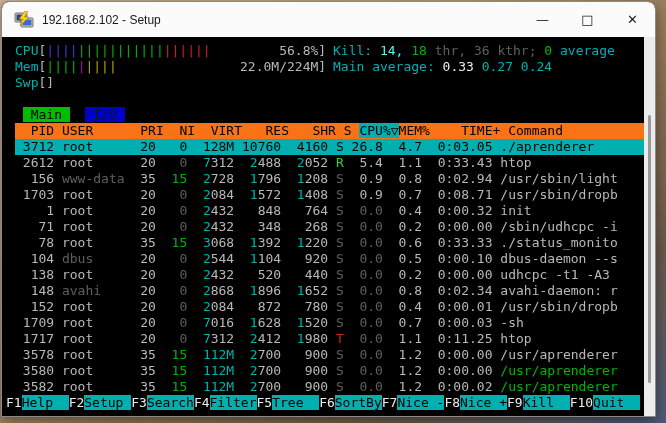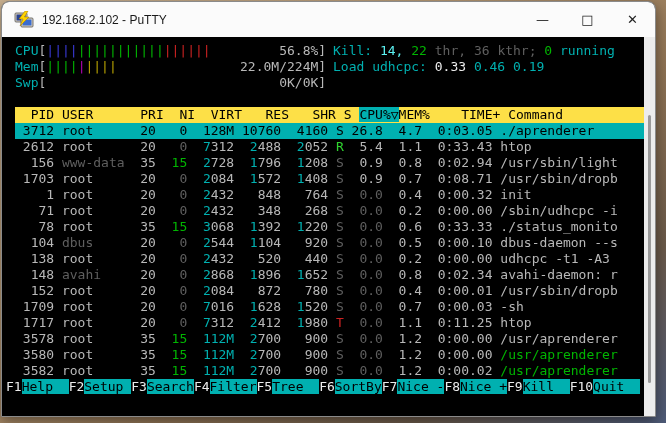"192.168.2.102 - PuTTY" span.title-text { text: PuTTY -> Setup }
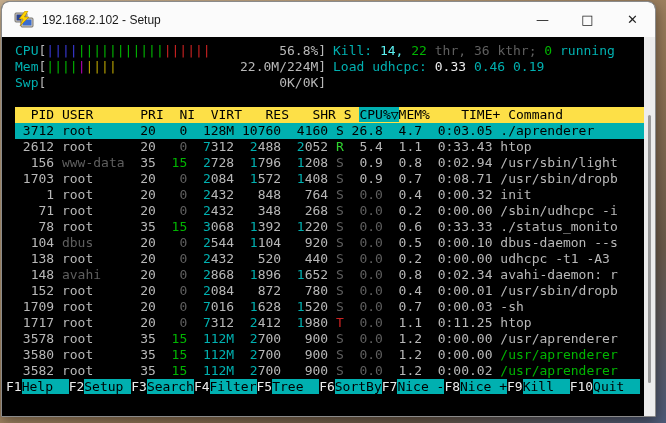"22" span { text: 22 -> 18 }
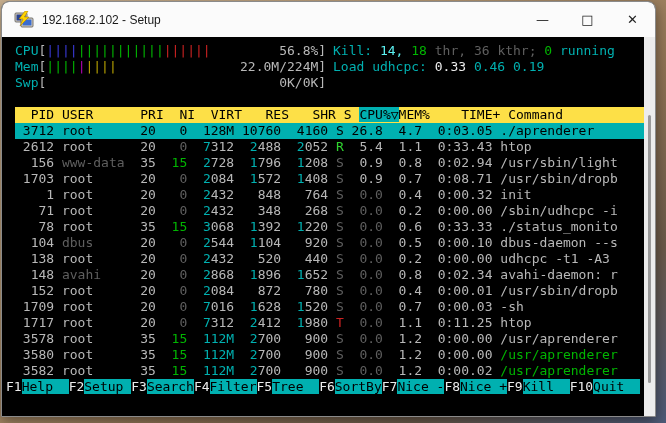"running" span { text: running -> average }
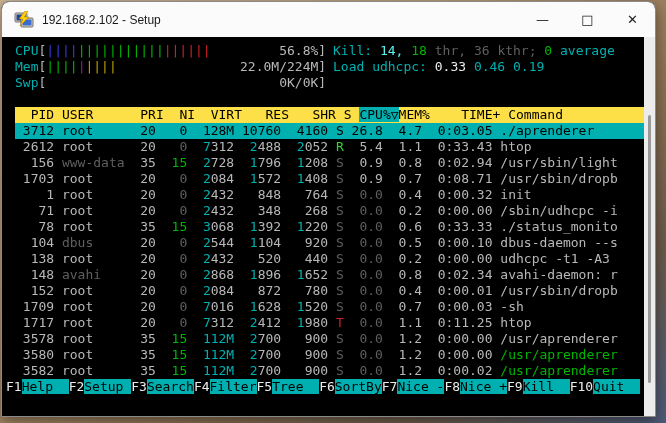"Load udhcpc:" span { text: Load udhcpc -> Main average }
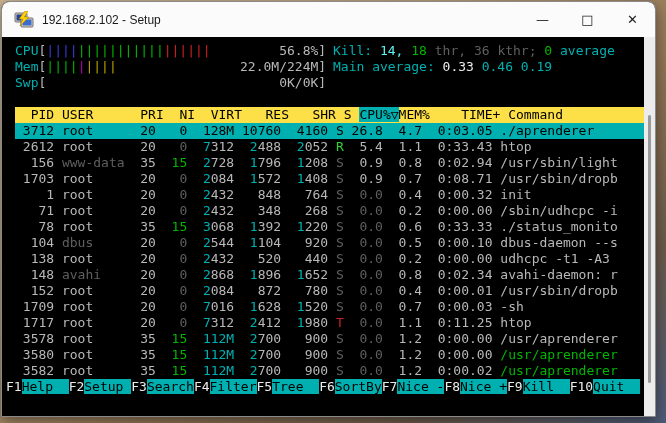"0.46" span { text: 0.46 -> 0.27 }
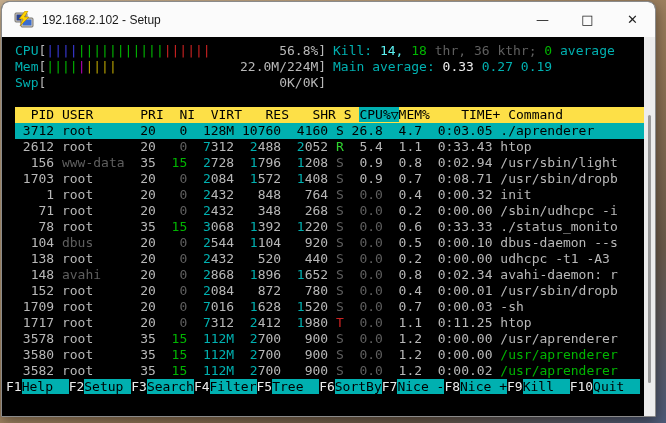"0.19" span { text: 0.19 -> 0.24 }
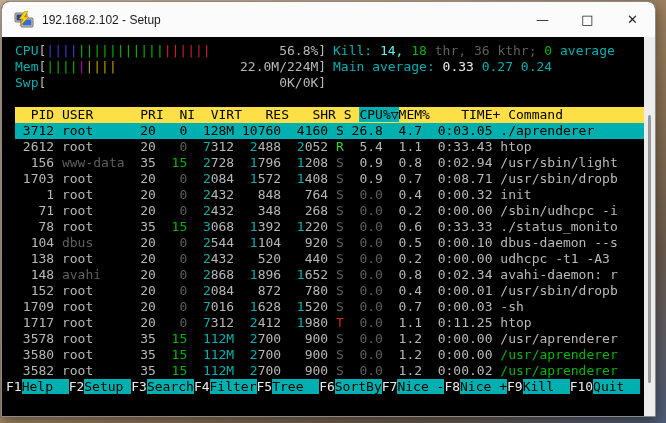"0K/0K" span.barzone { html: <span><span></span><span>0K/0K</span></span> -> none }
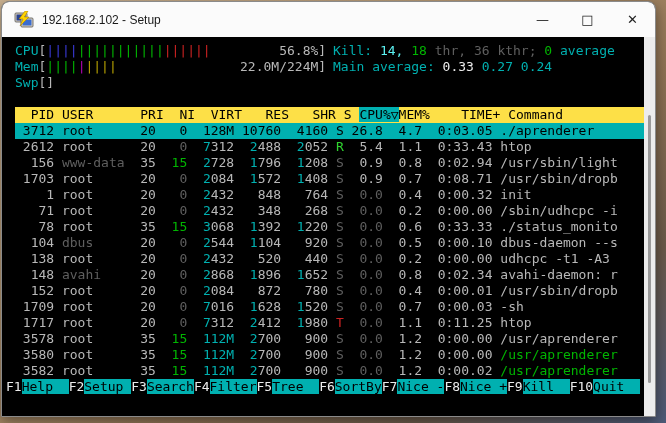"Main I/O" pre.tabline { html: none -> <pre><span> </span><span> Main </span><span> </span><span> I/O </span></pre> }
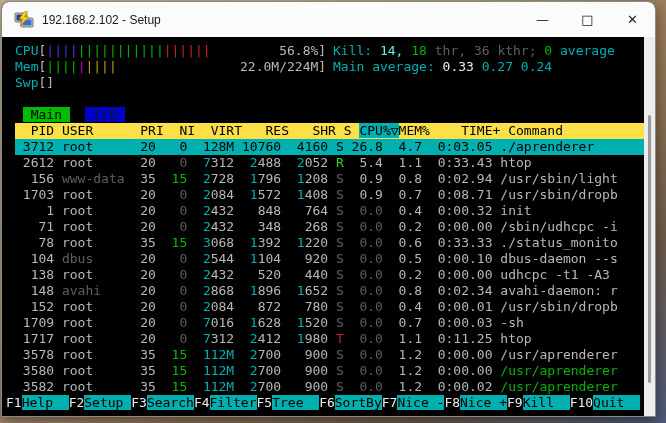"PID USER PRI NI VIRT" .hdr { background: #fde047 -> #f97316 }
